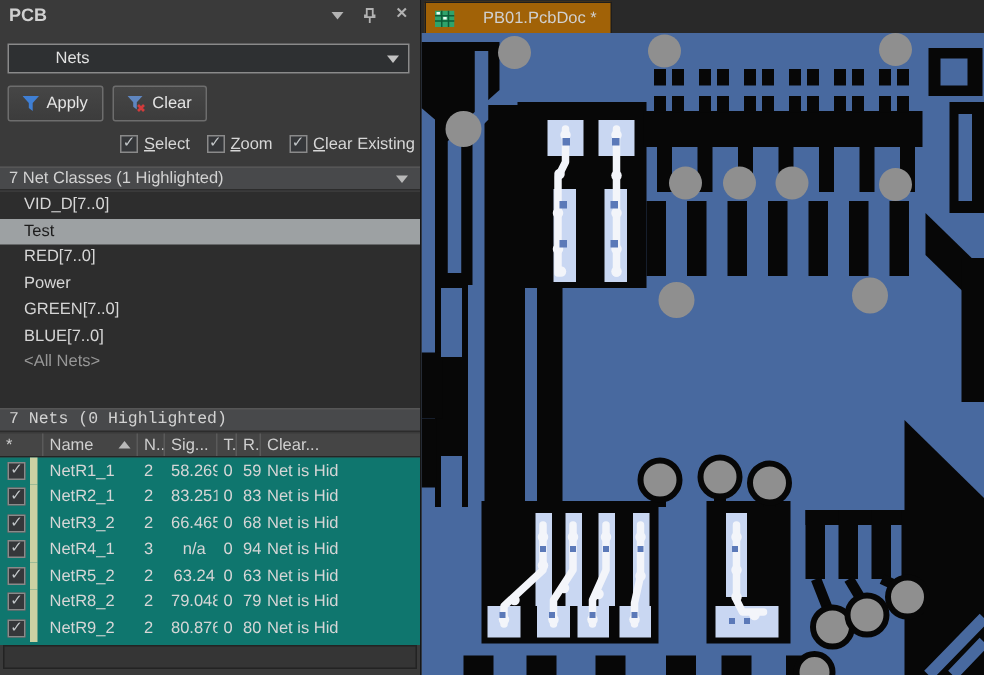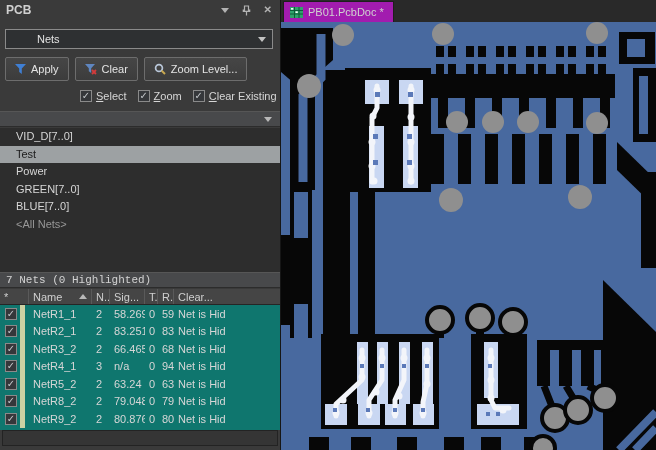"PB01.PcbDoc *" #doc-tab { background: #a21caf -> #a16207; gap: 5px -> 19px }
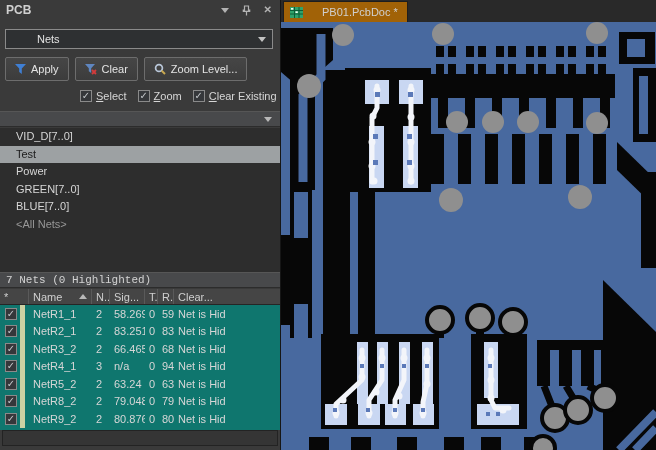"Zoom Level..." span.btn { html: <span> <svg> <circle></circle> <path></path> </svg> <span>Zoom Level...</span> </span> -> none }
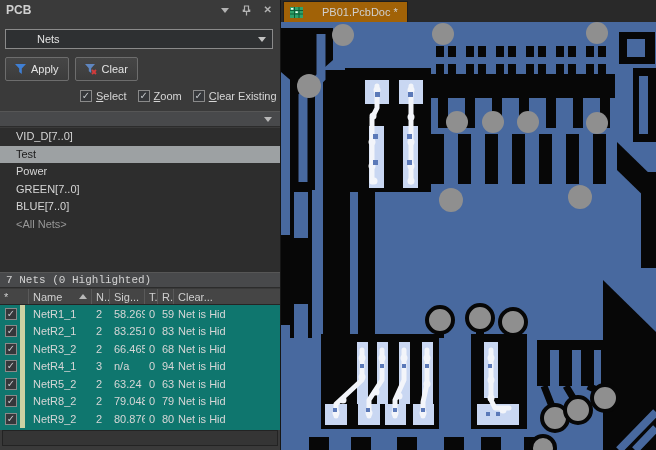"7 Net Classes (1 Highlighted)" span { html: none -> <span>7 Net Classes (1 Highlighted)</span> }
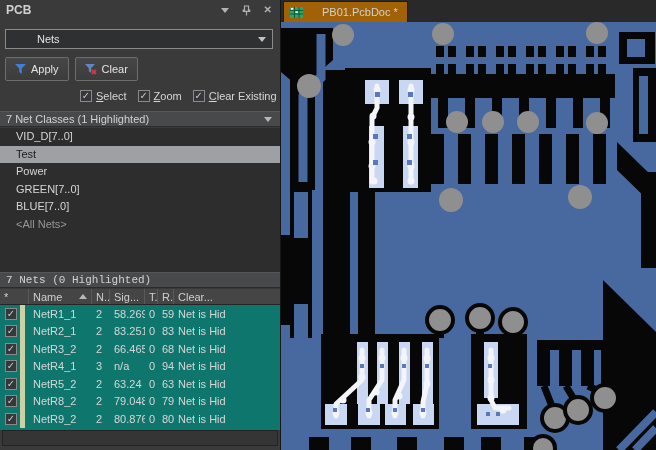"RED[7..0]" div.nc-item { html: none -> <div>RED[7..0]</div> }
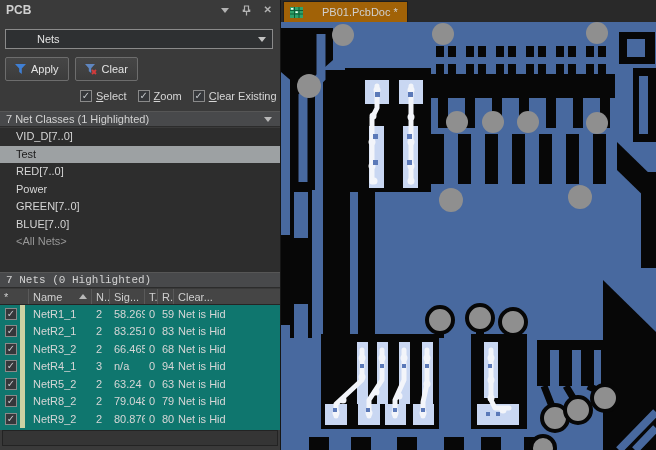"58.269" .td.signal { text-align: none -> center }
